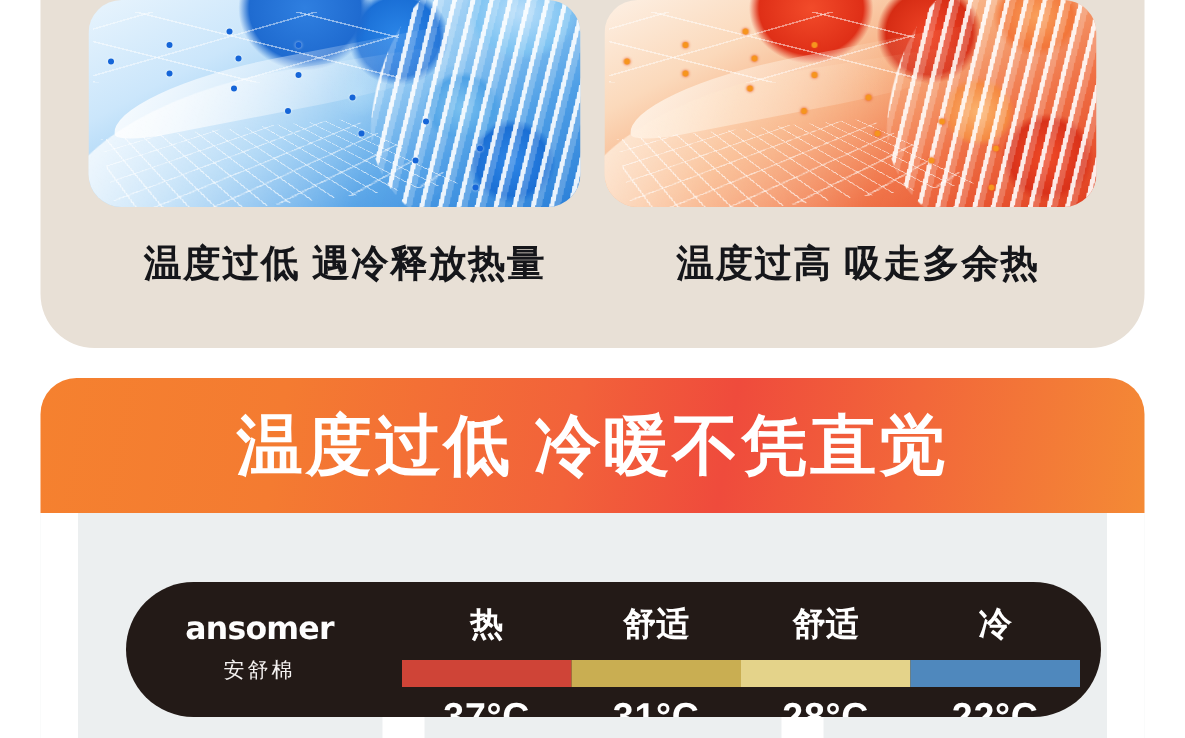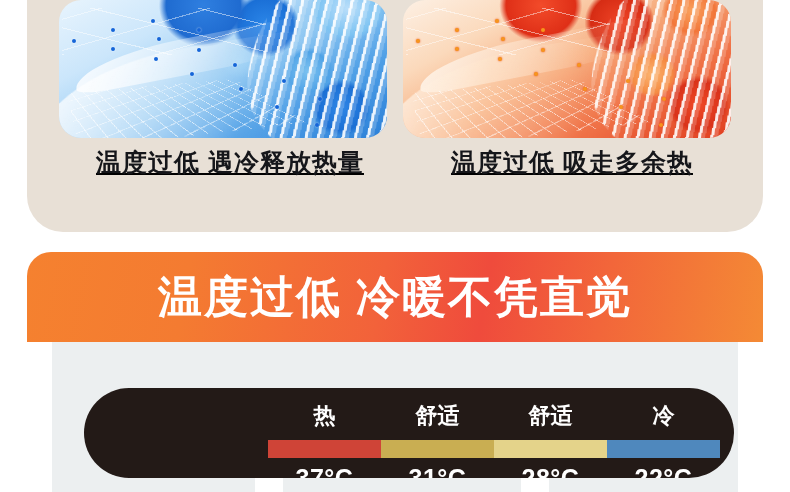"温度过低 遇冷释放热量" .captions { align-items: flex-start -> flex-end; text-decoration: underline -> none }
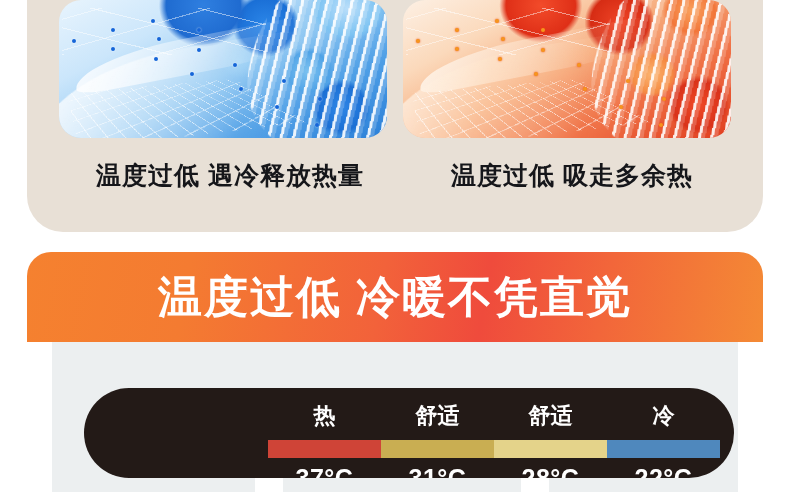"温度过低 吸走多余热" div.caption { text: 低 -> 高 }
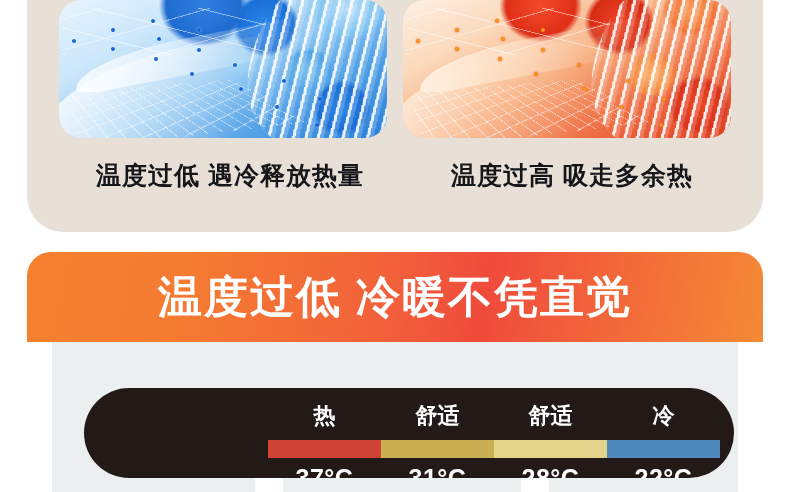"ansomer" div.logo-mark { html: none -> <div>ansomer</div> }
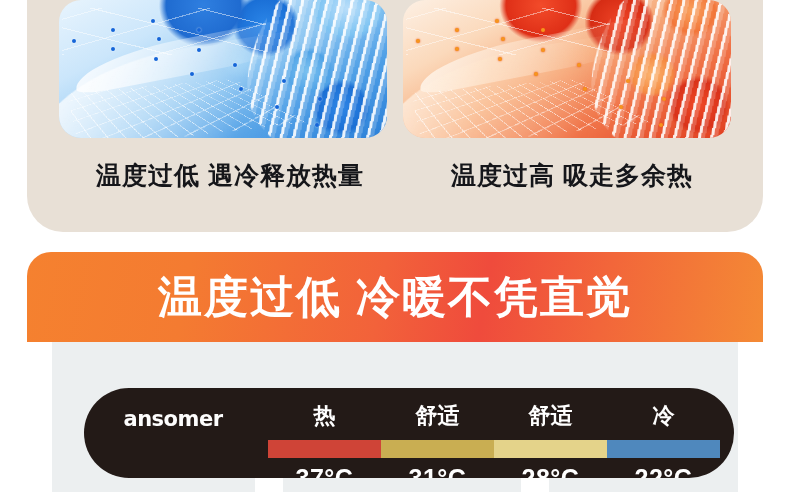"安舒棉" div.logo-cn { html: none -> <div>安舒棉</div> }
